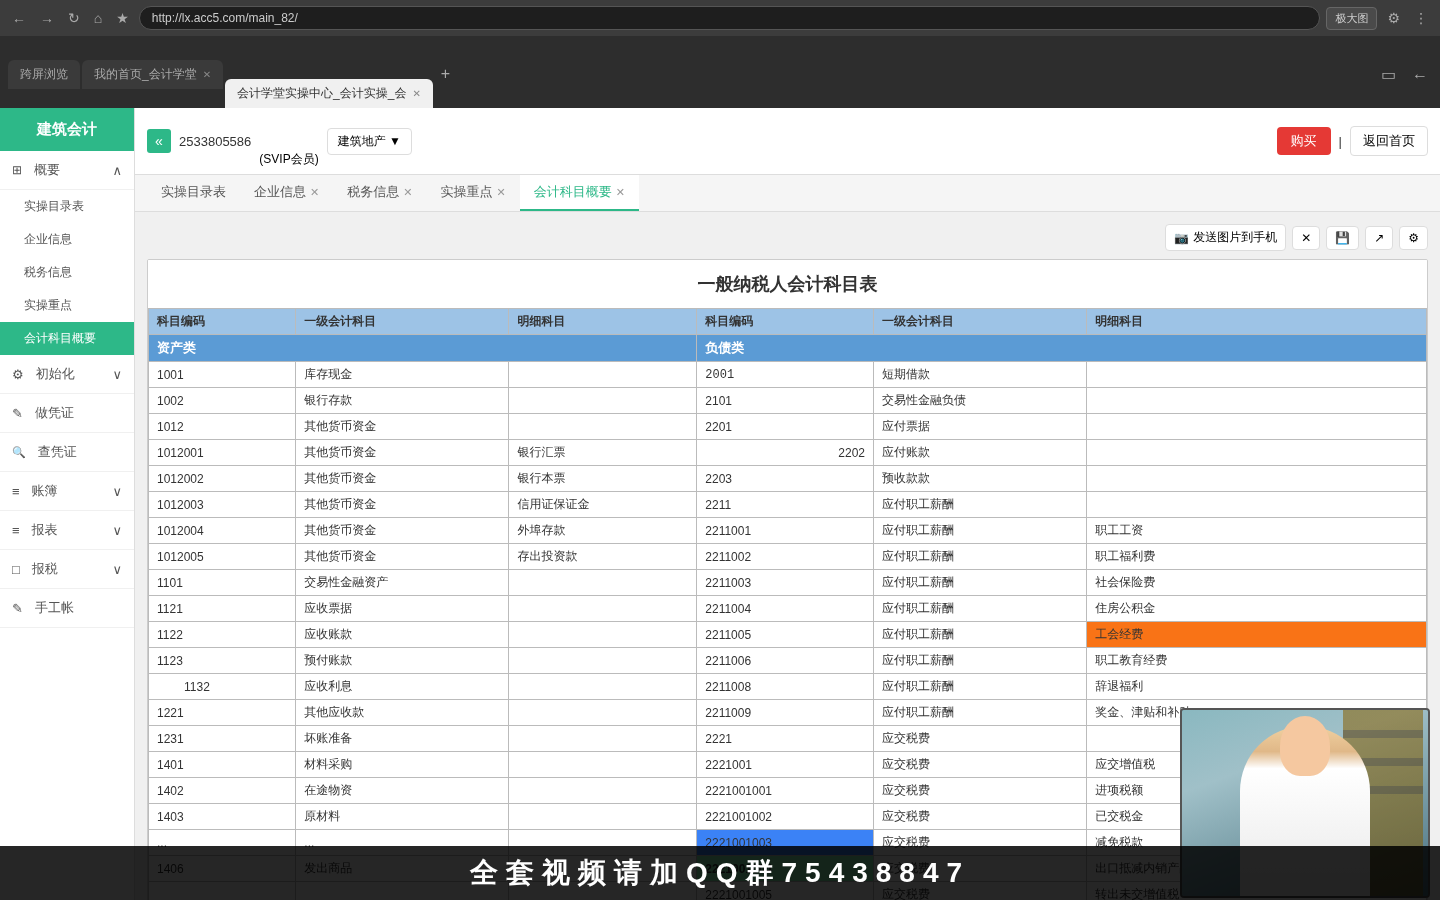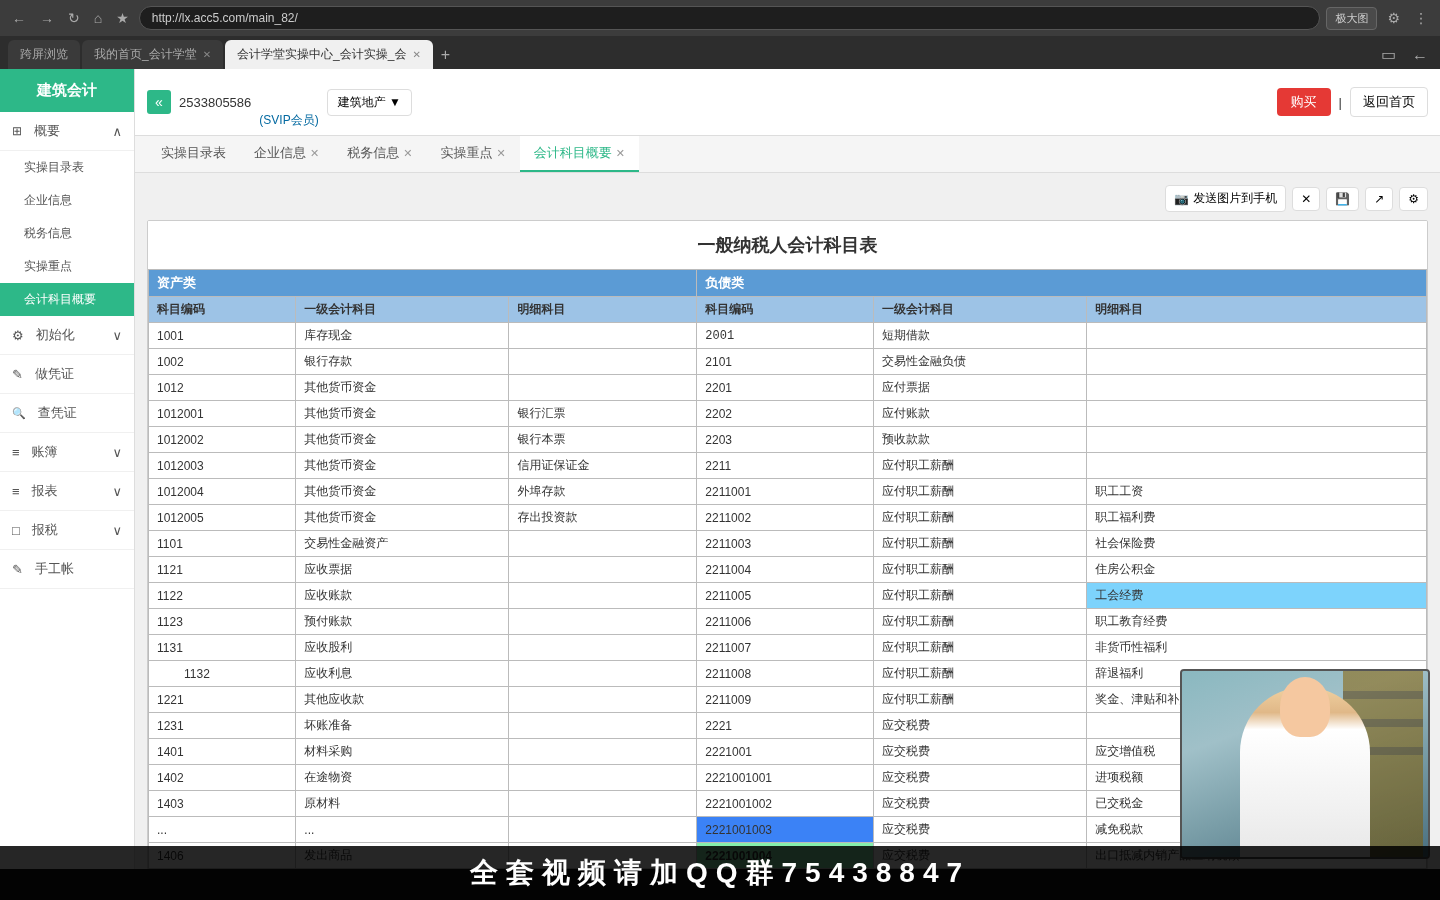"会计学堂实操中心_会计实操_会" .tab.active { margin-top: none -> 39px }
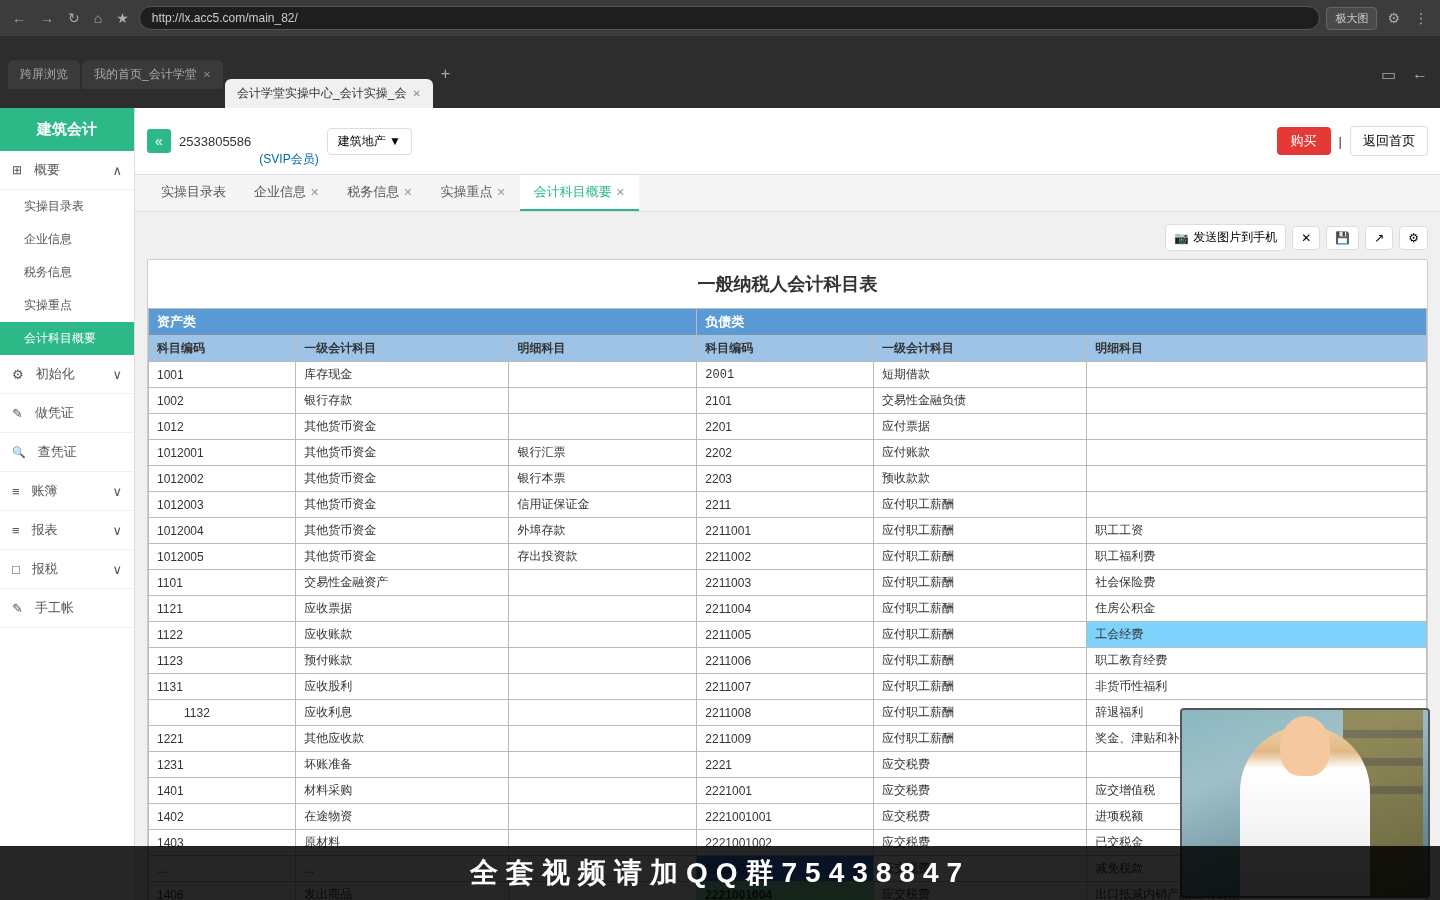"(SVIP会员)" .vip-badge { color: #0369a1 -> #000000 }
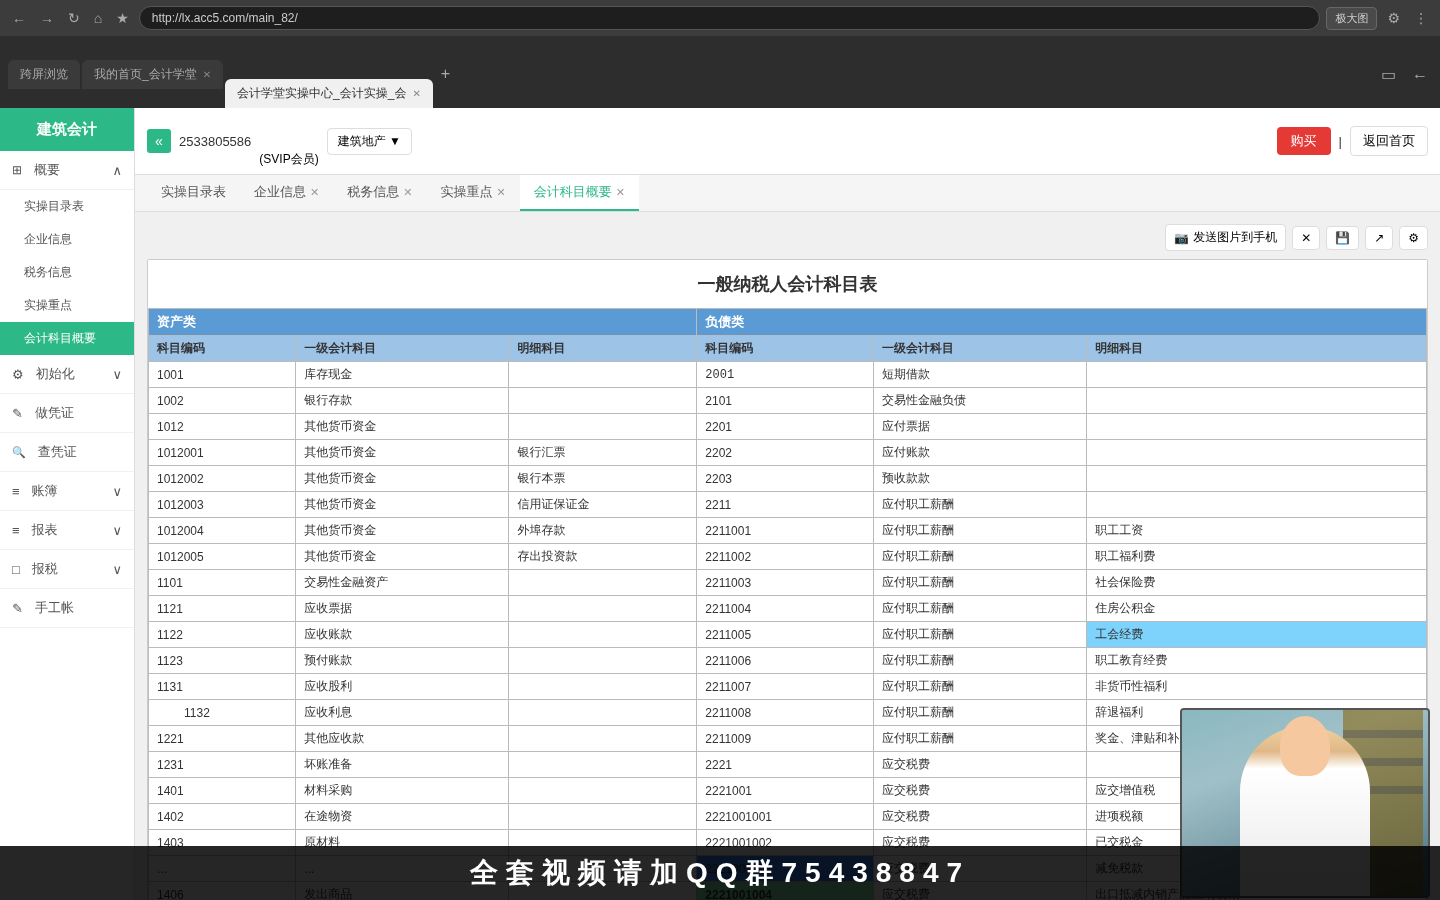"资产类" tr { order: before "科目编码" -> after "科目编码" }
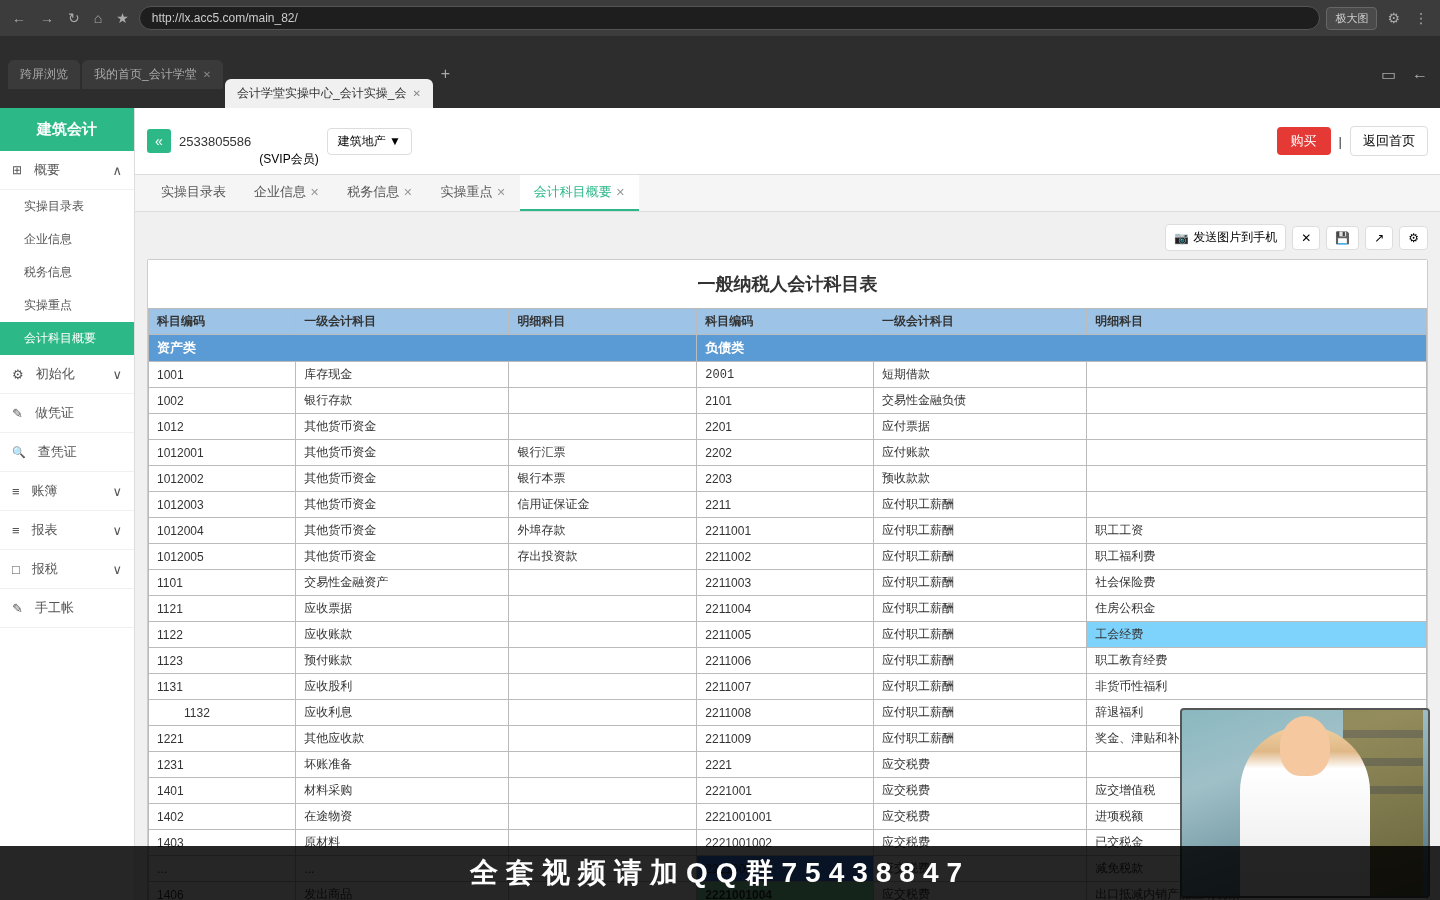"2202" td { text-align: none -> right }
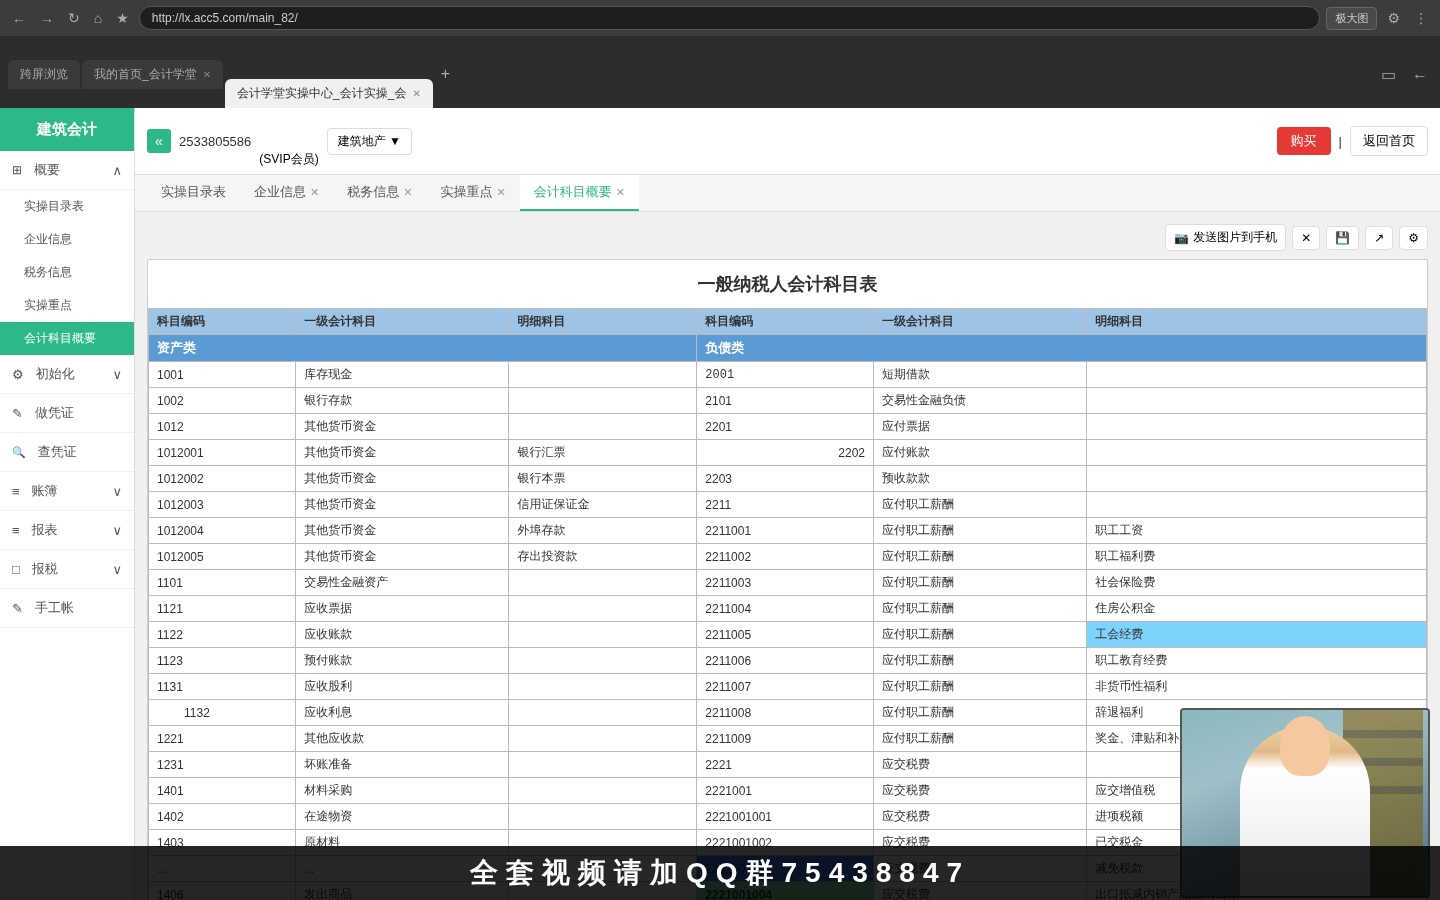"工会经费" td { background: #7dd3fc -> #f97316 }
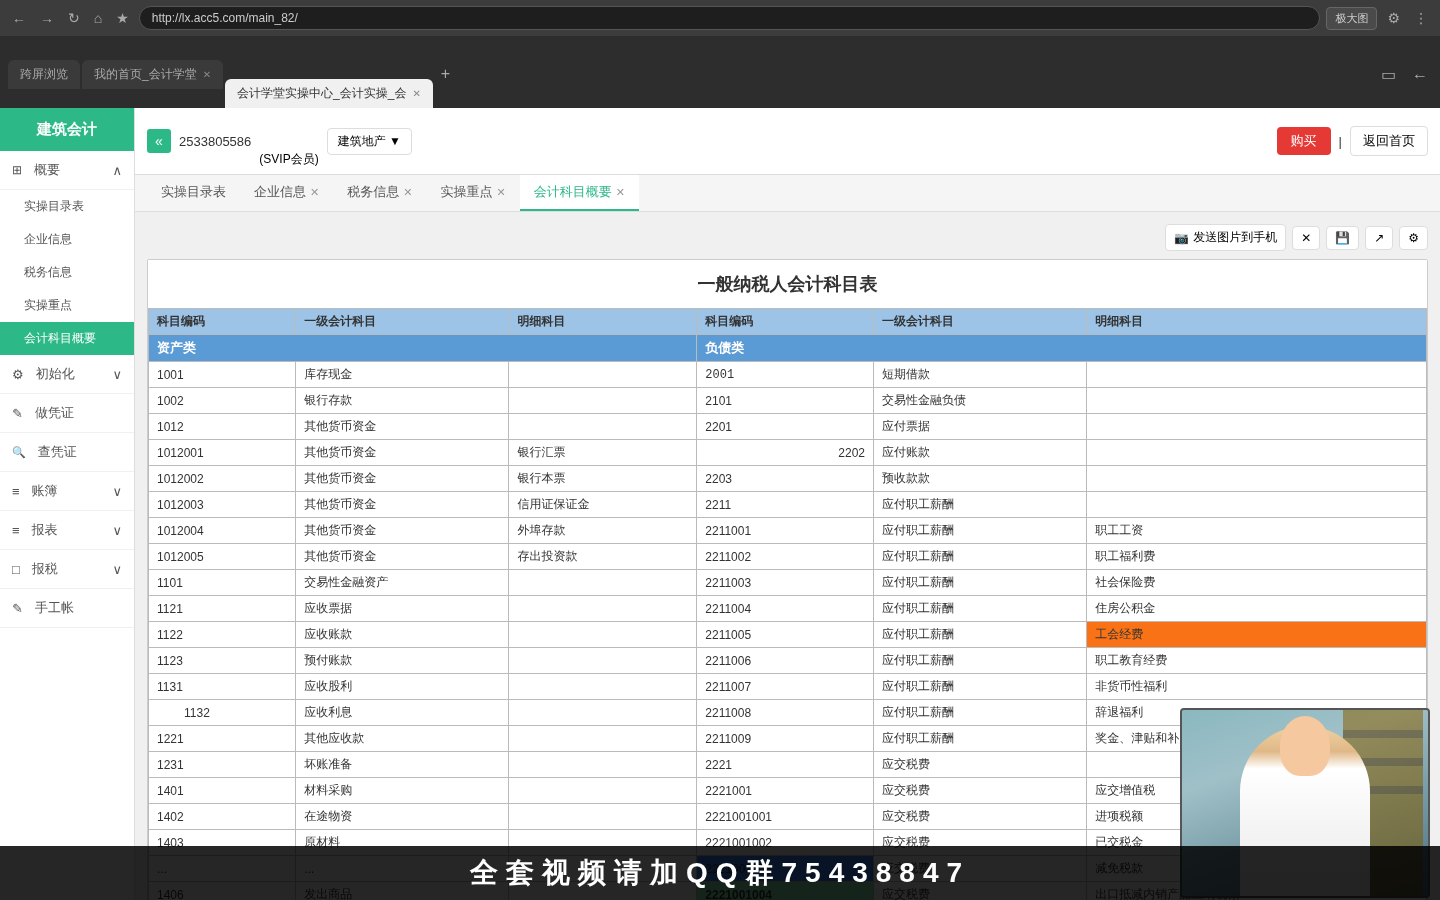"1131" tr.row-normal { html: <tr> <td>1131</td> <td>应收股利</td> <td></td> <td>2211007</td> <td>应付职工薪酬</td> <td>非货币性福利</td> </tr> -> none }
